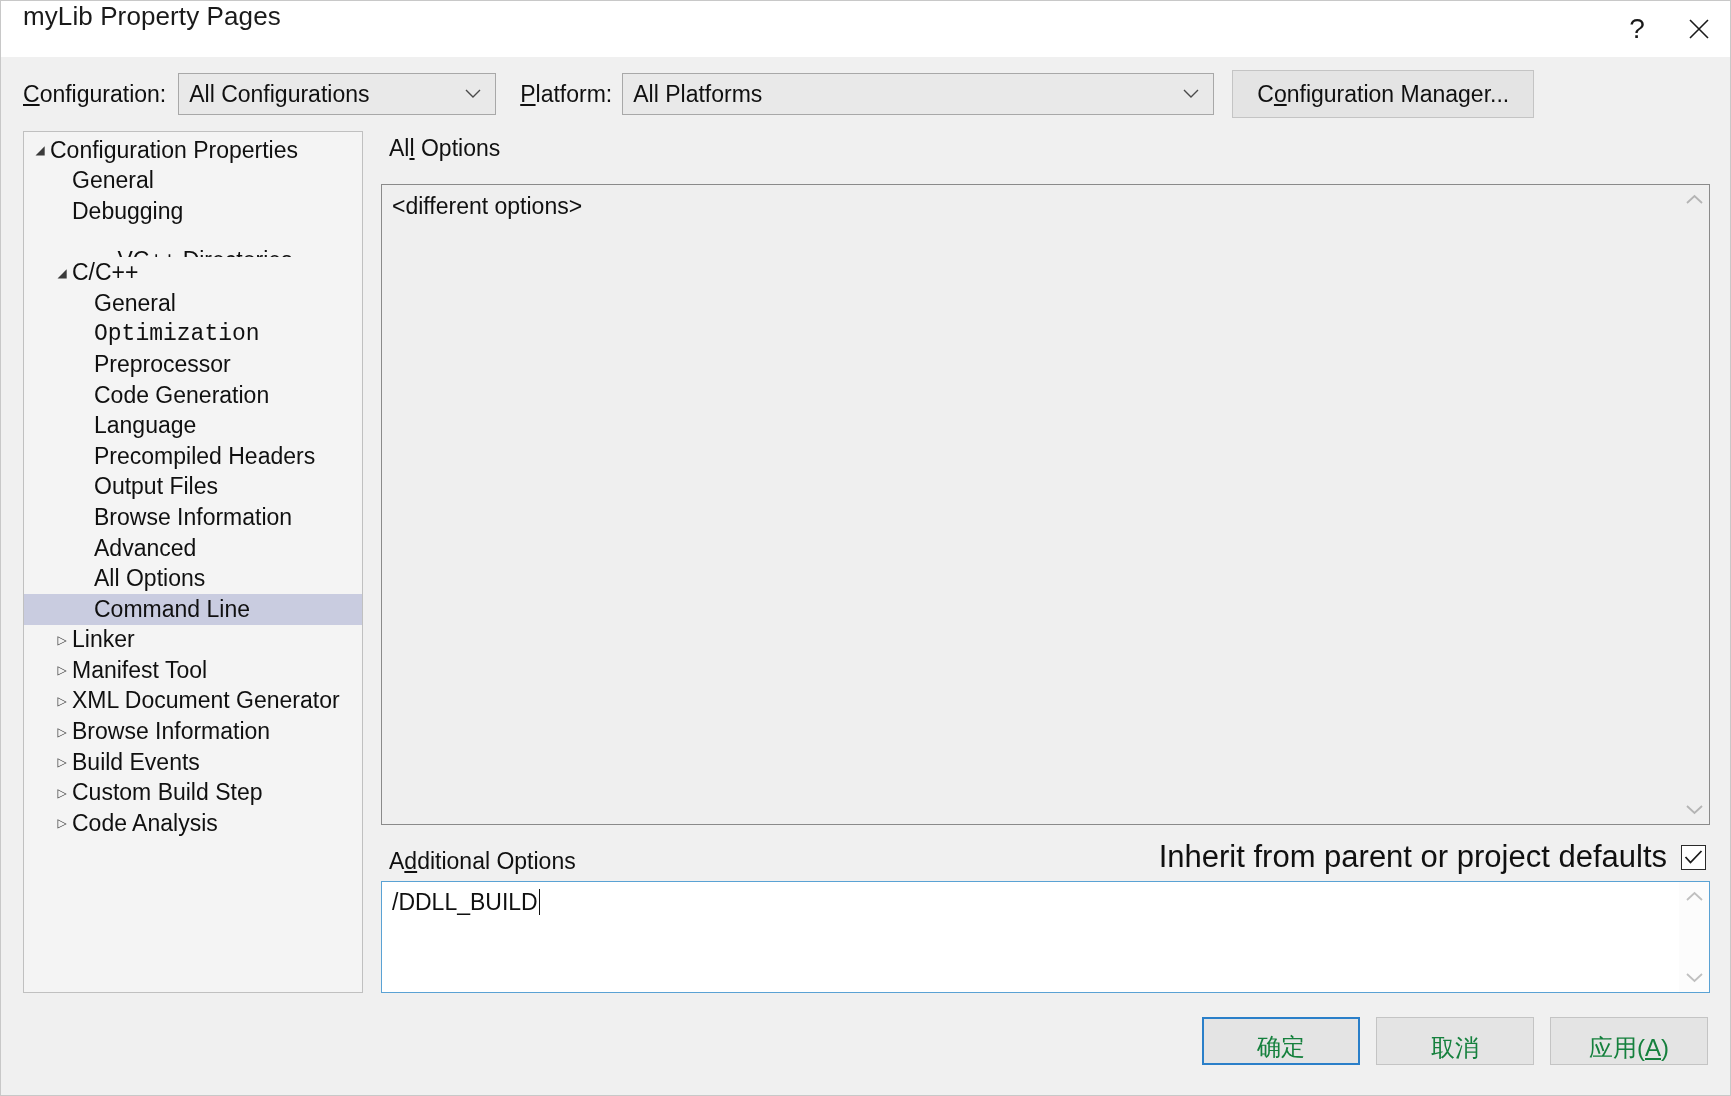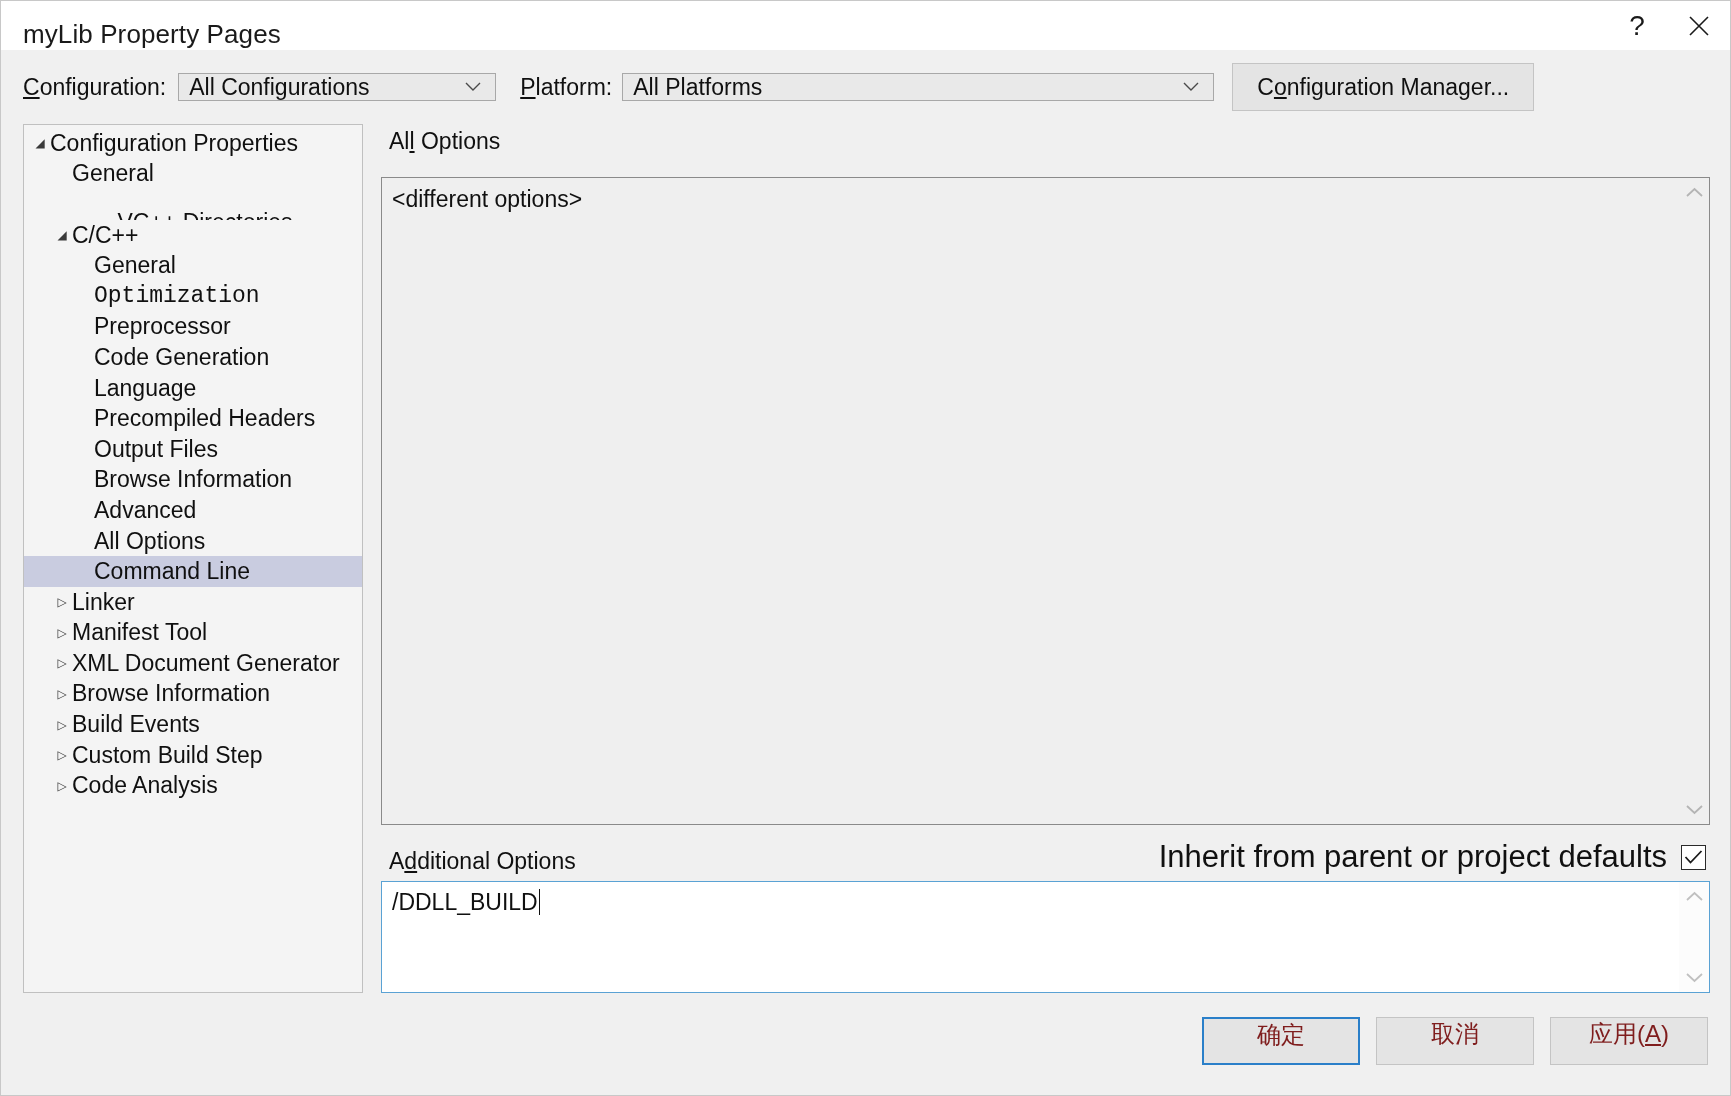"myLib Property Pages" #titlebar { align-items: flex-end -> flex-start; height: 49px -> 56px }
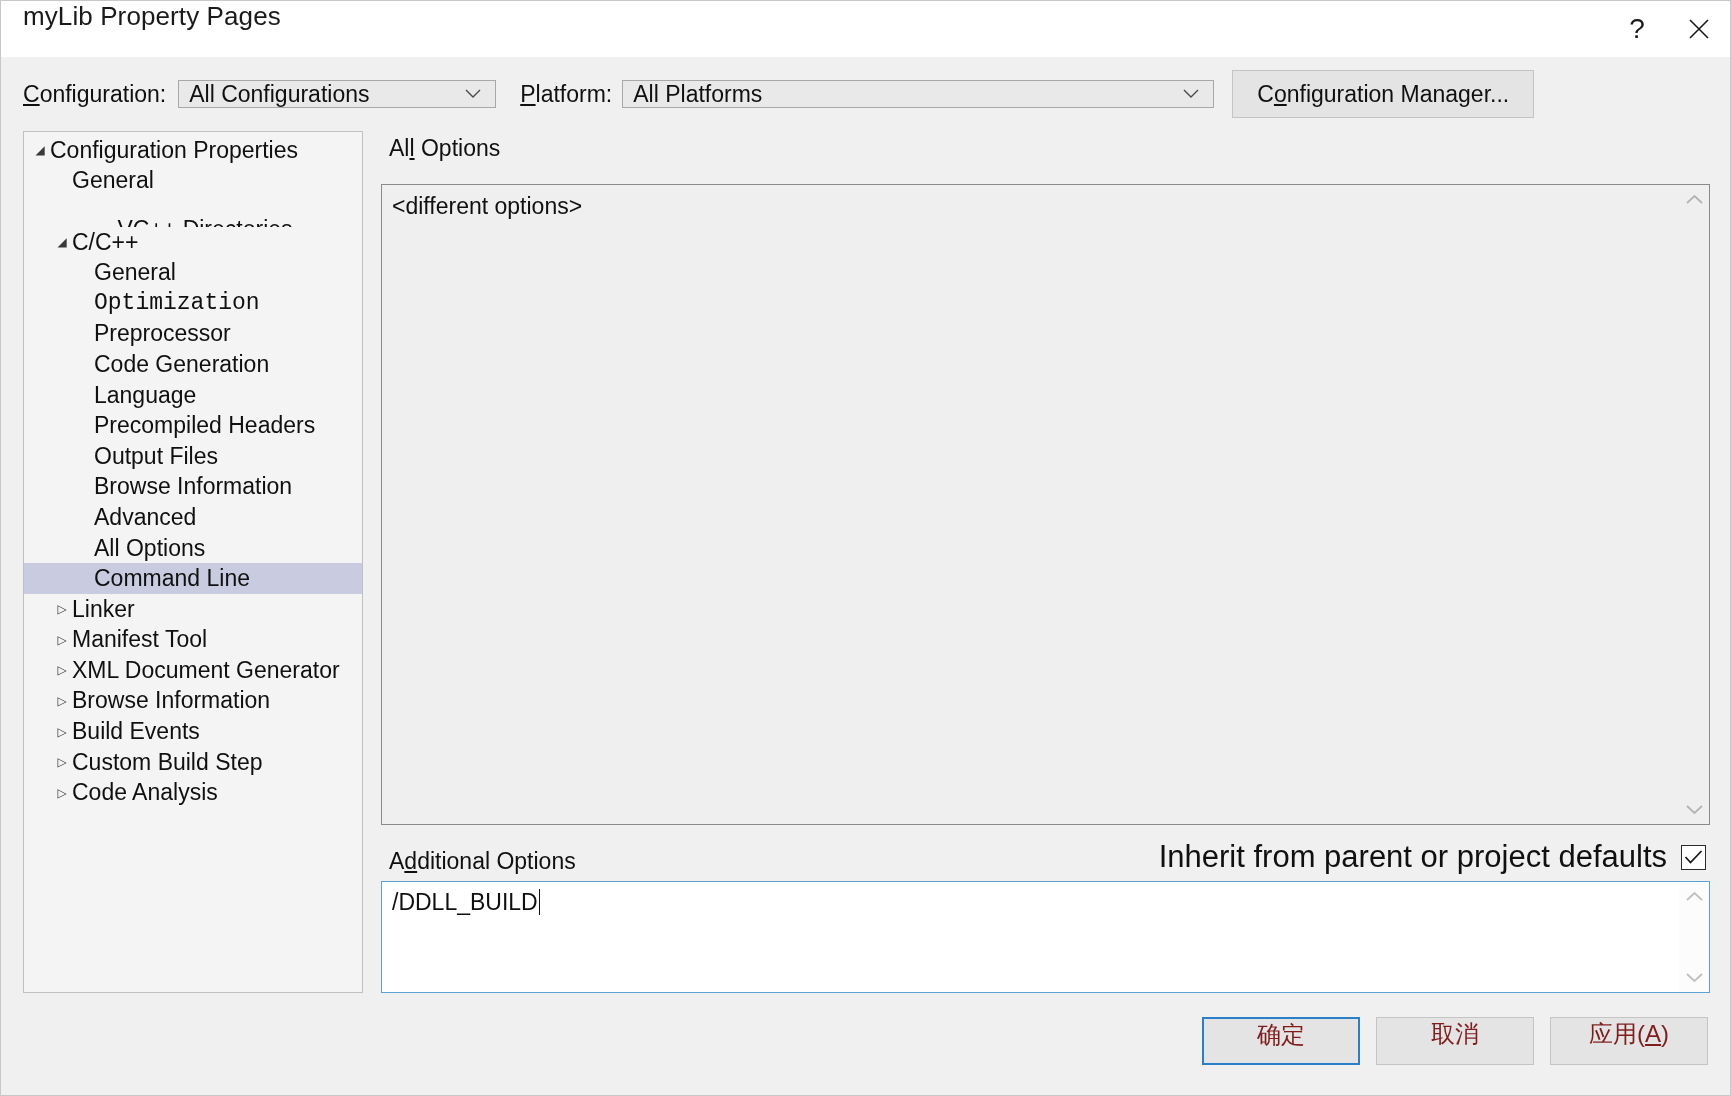"All Configurations" .combo { height: 28px -> 42px }
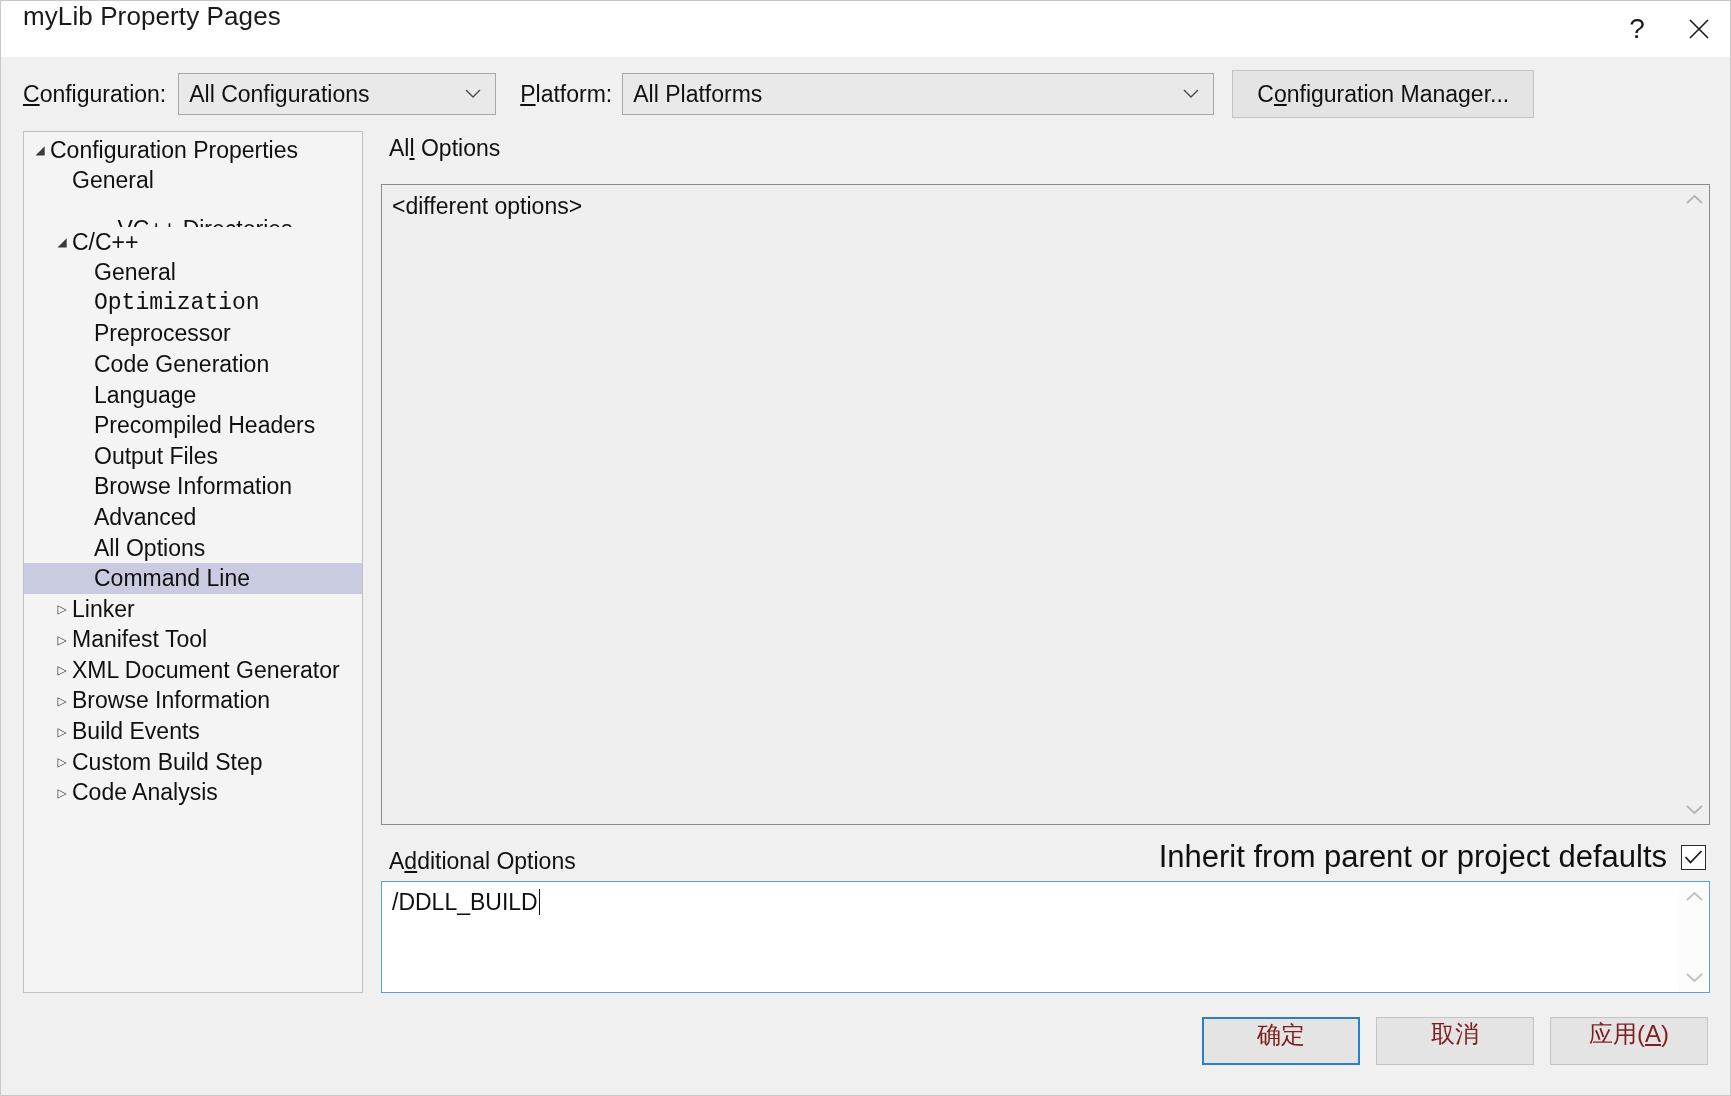"Debugging" div.tree-row { html: none -> <div> <span>&nbsp;</span> <span>Debugging</span> </div> }
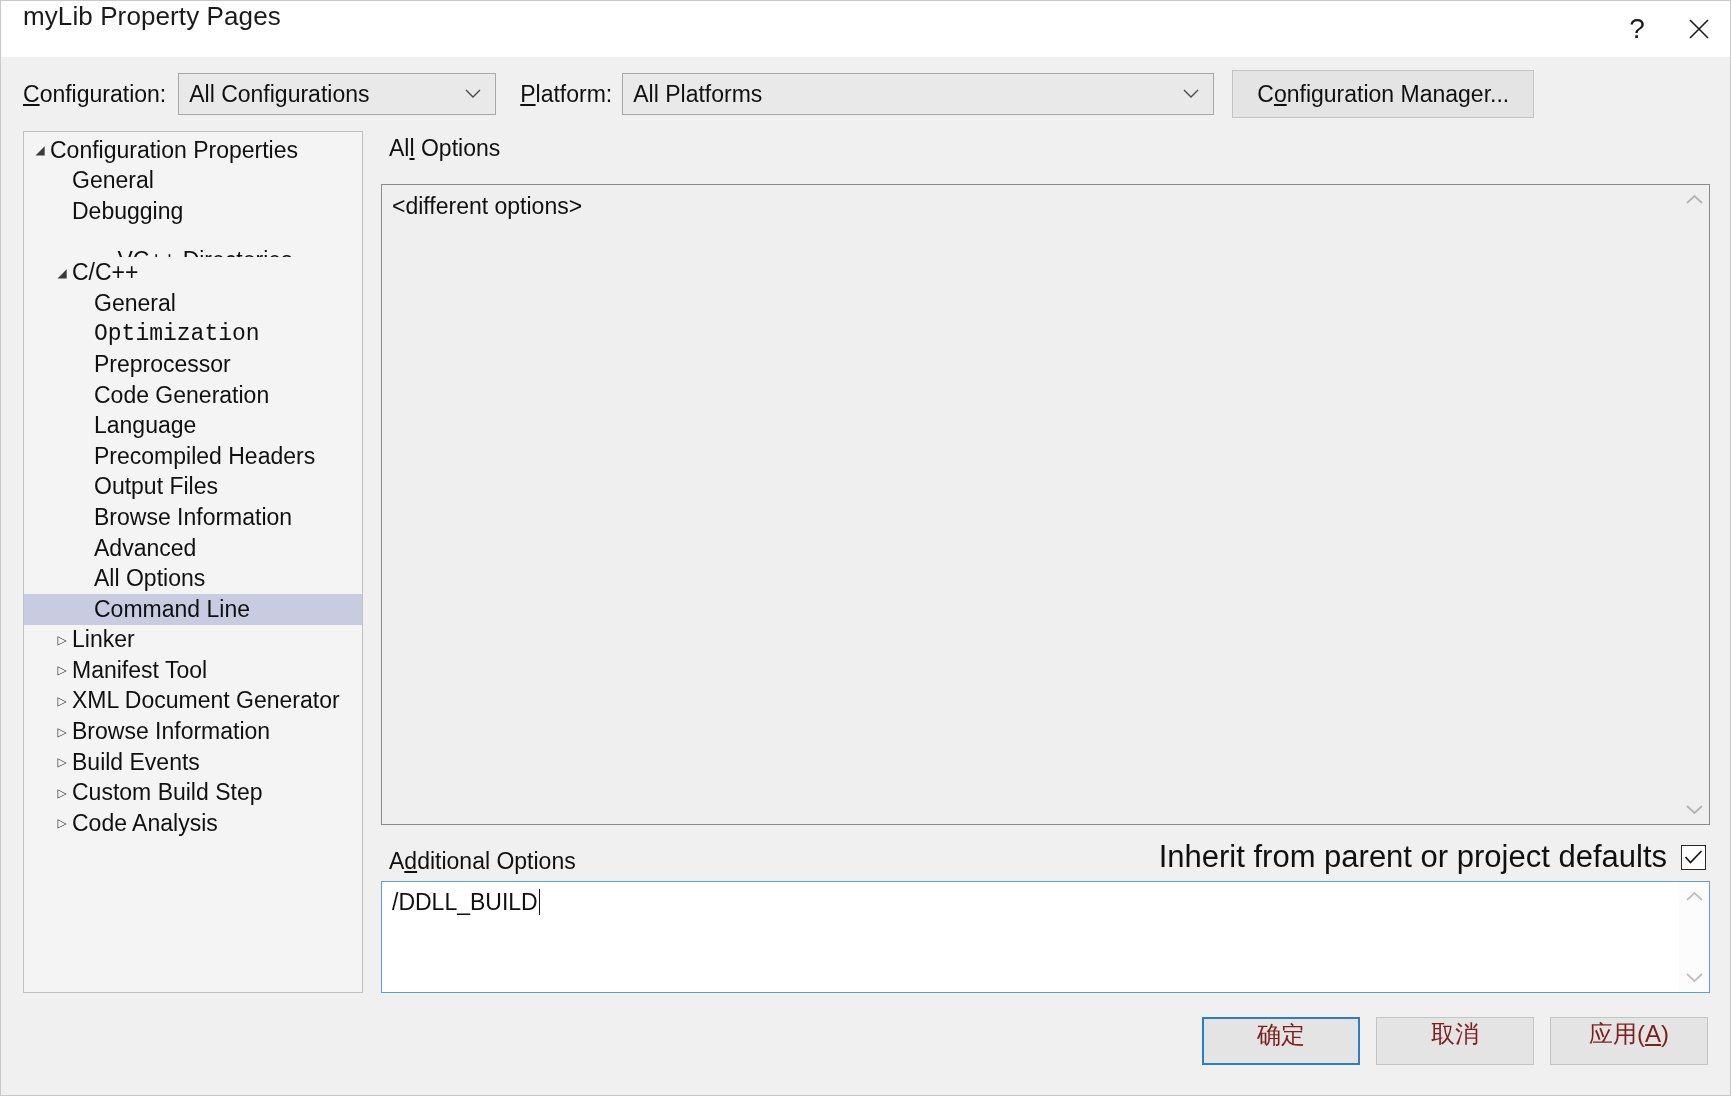"确定" .dlg-btn { align-items: flex-start -> flex-end; color: #7f1d1d -> #15803d }
